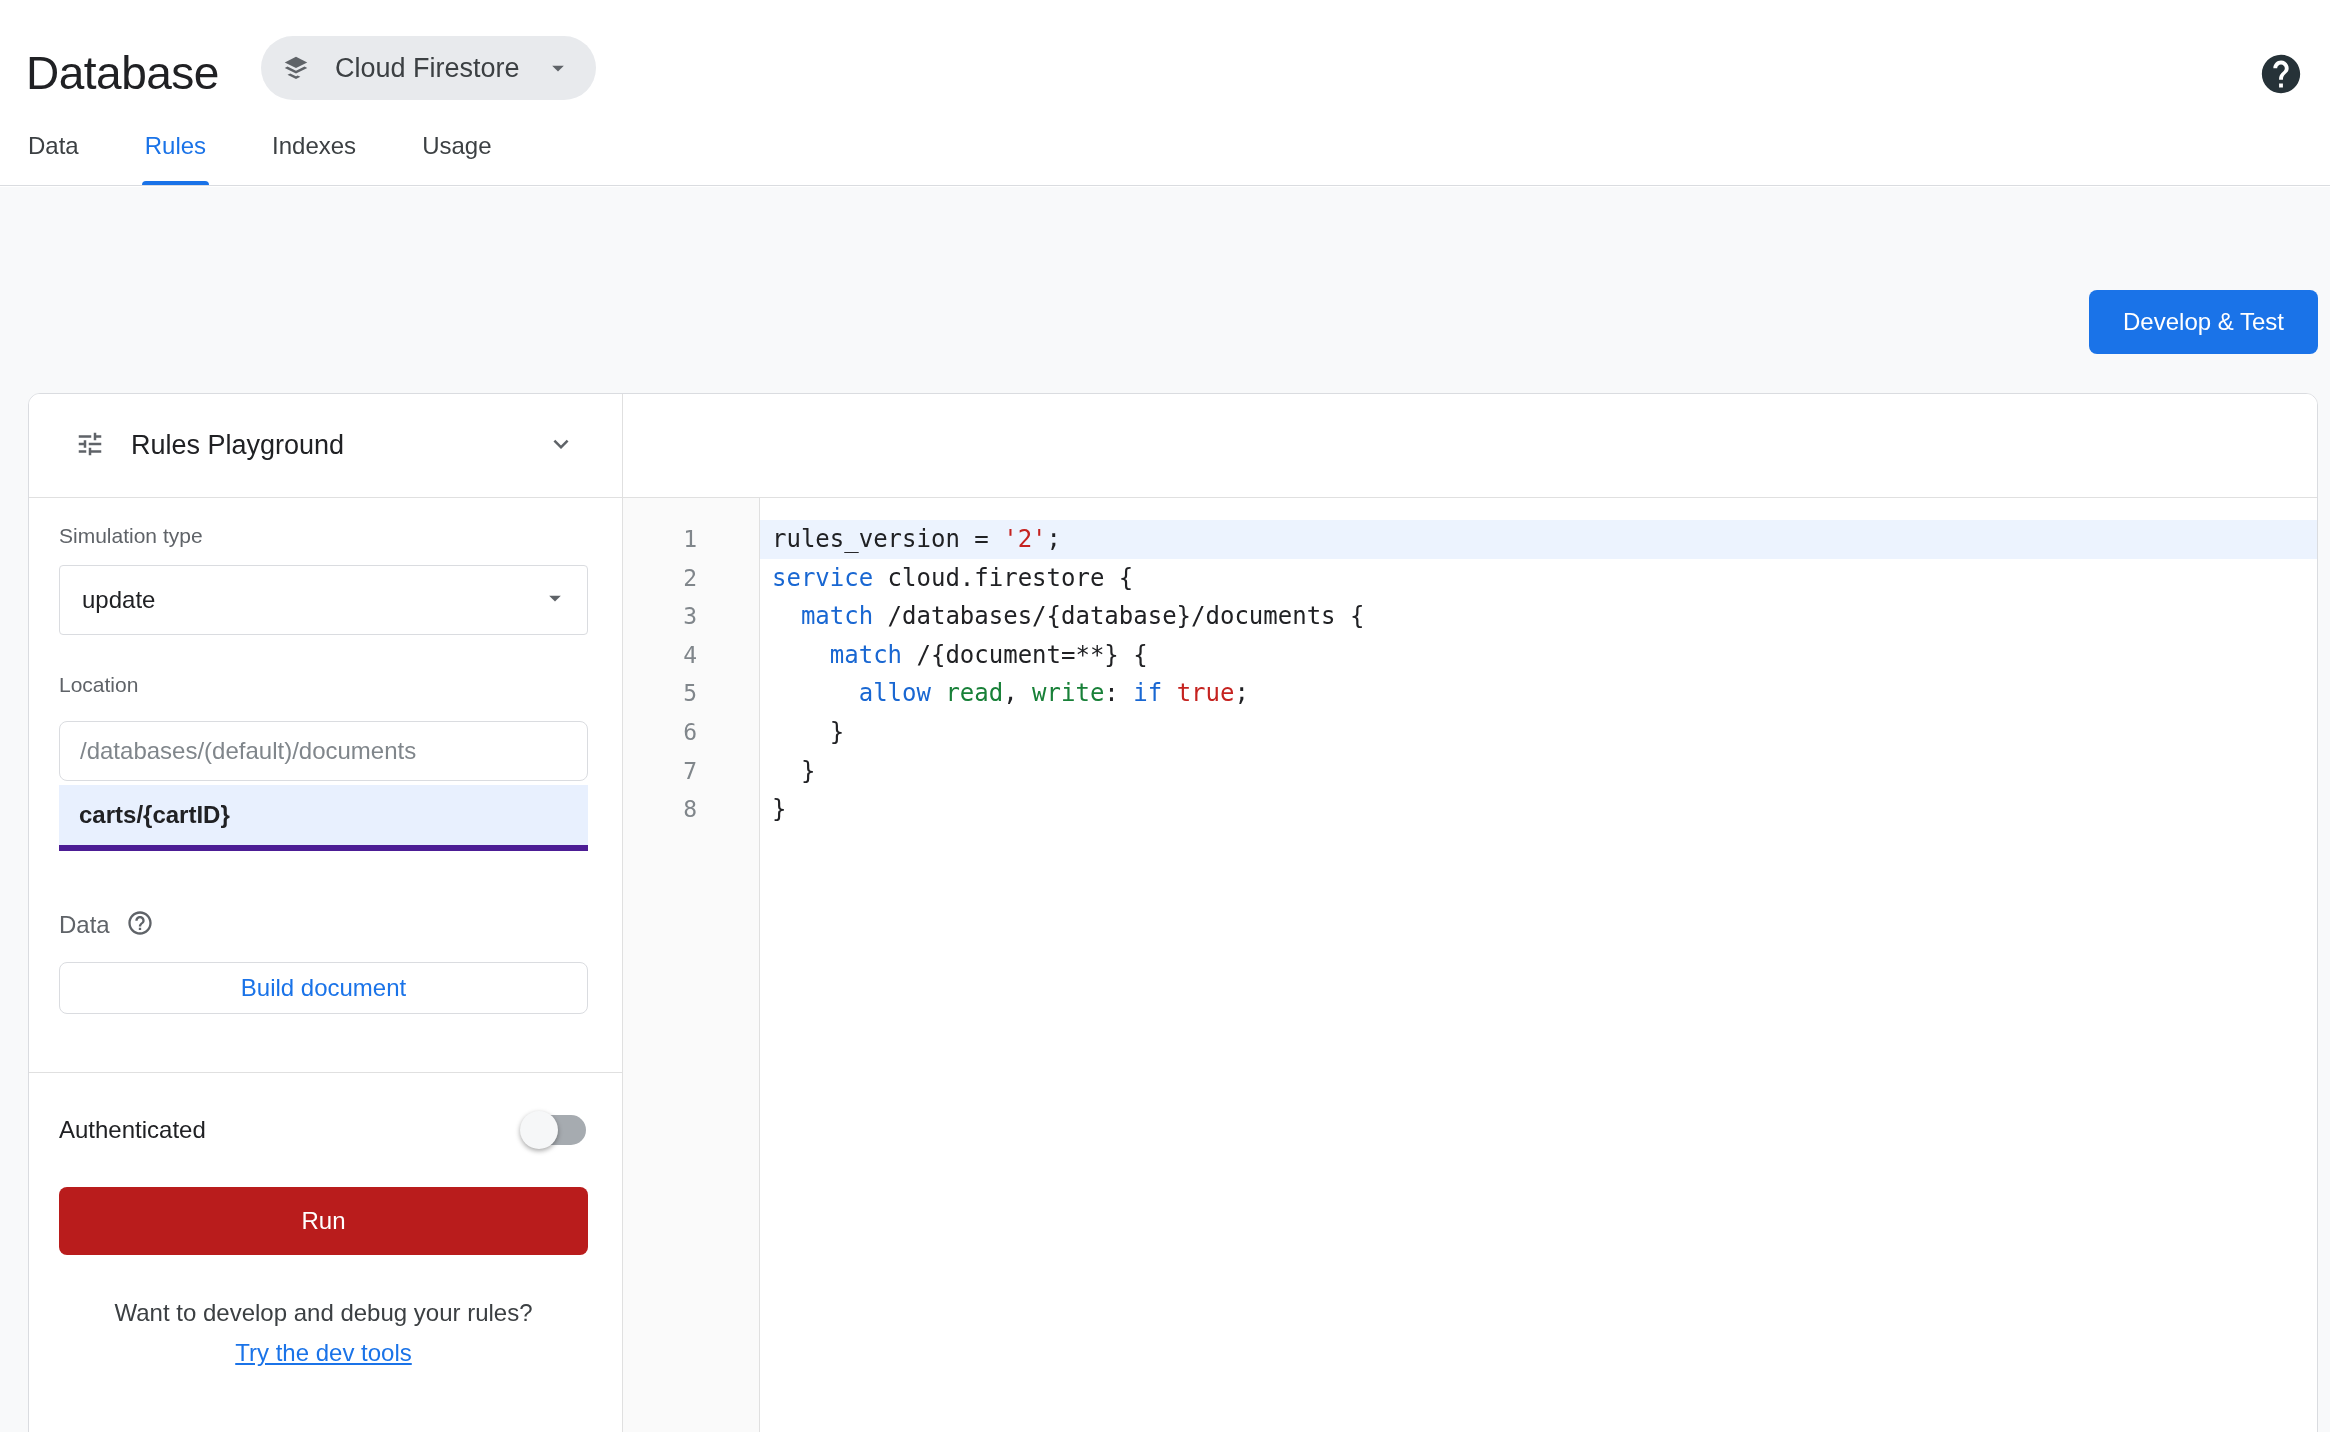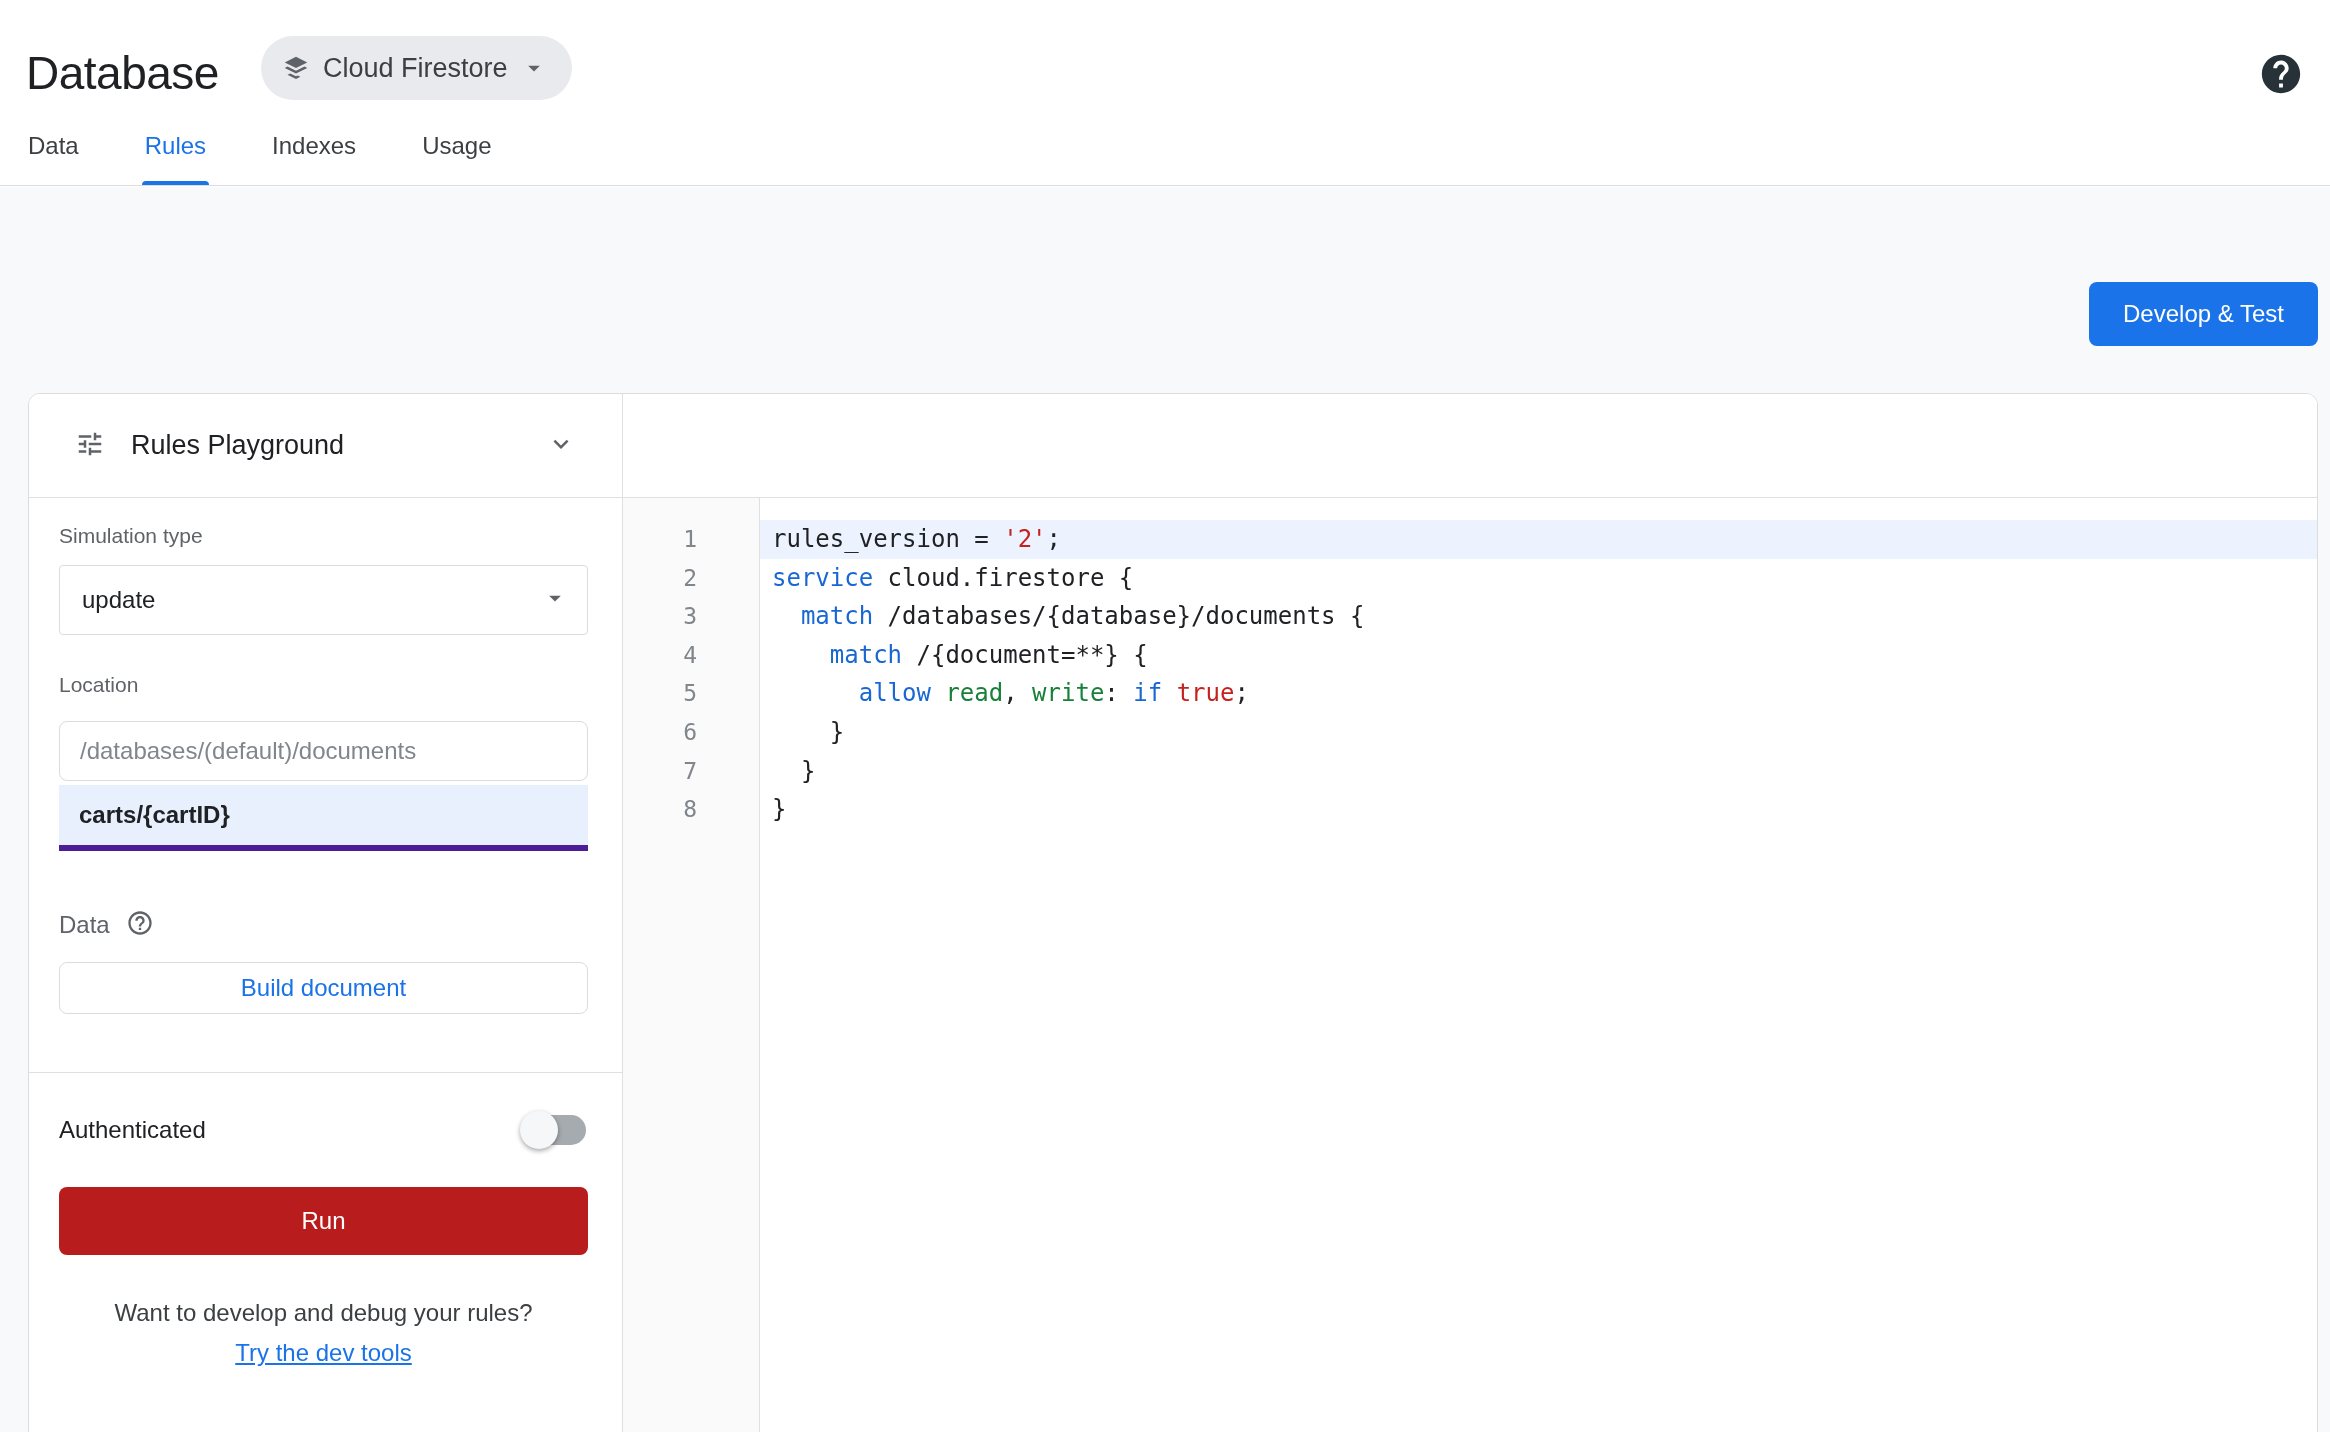"Cloud Firestore" .product-chip { gap: 12px -> 24px }
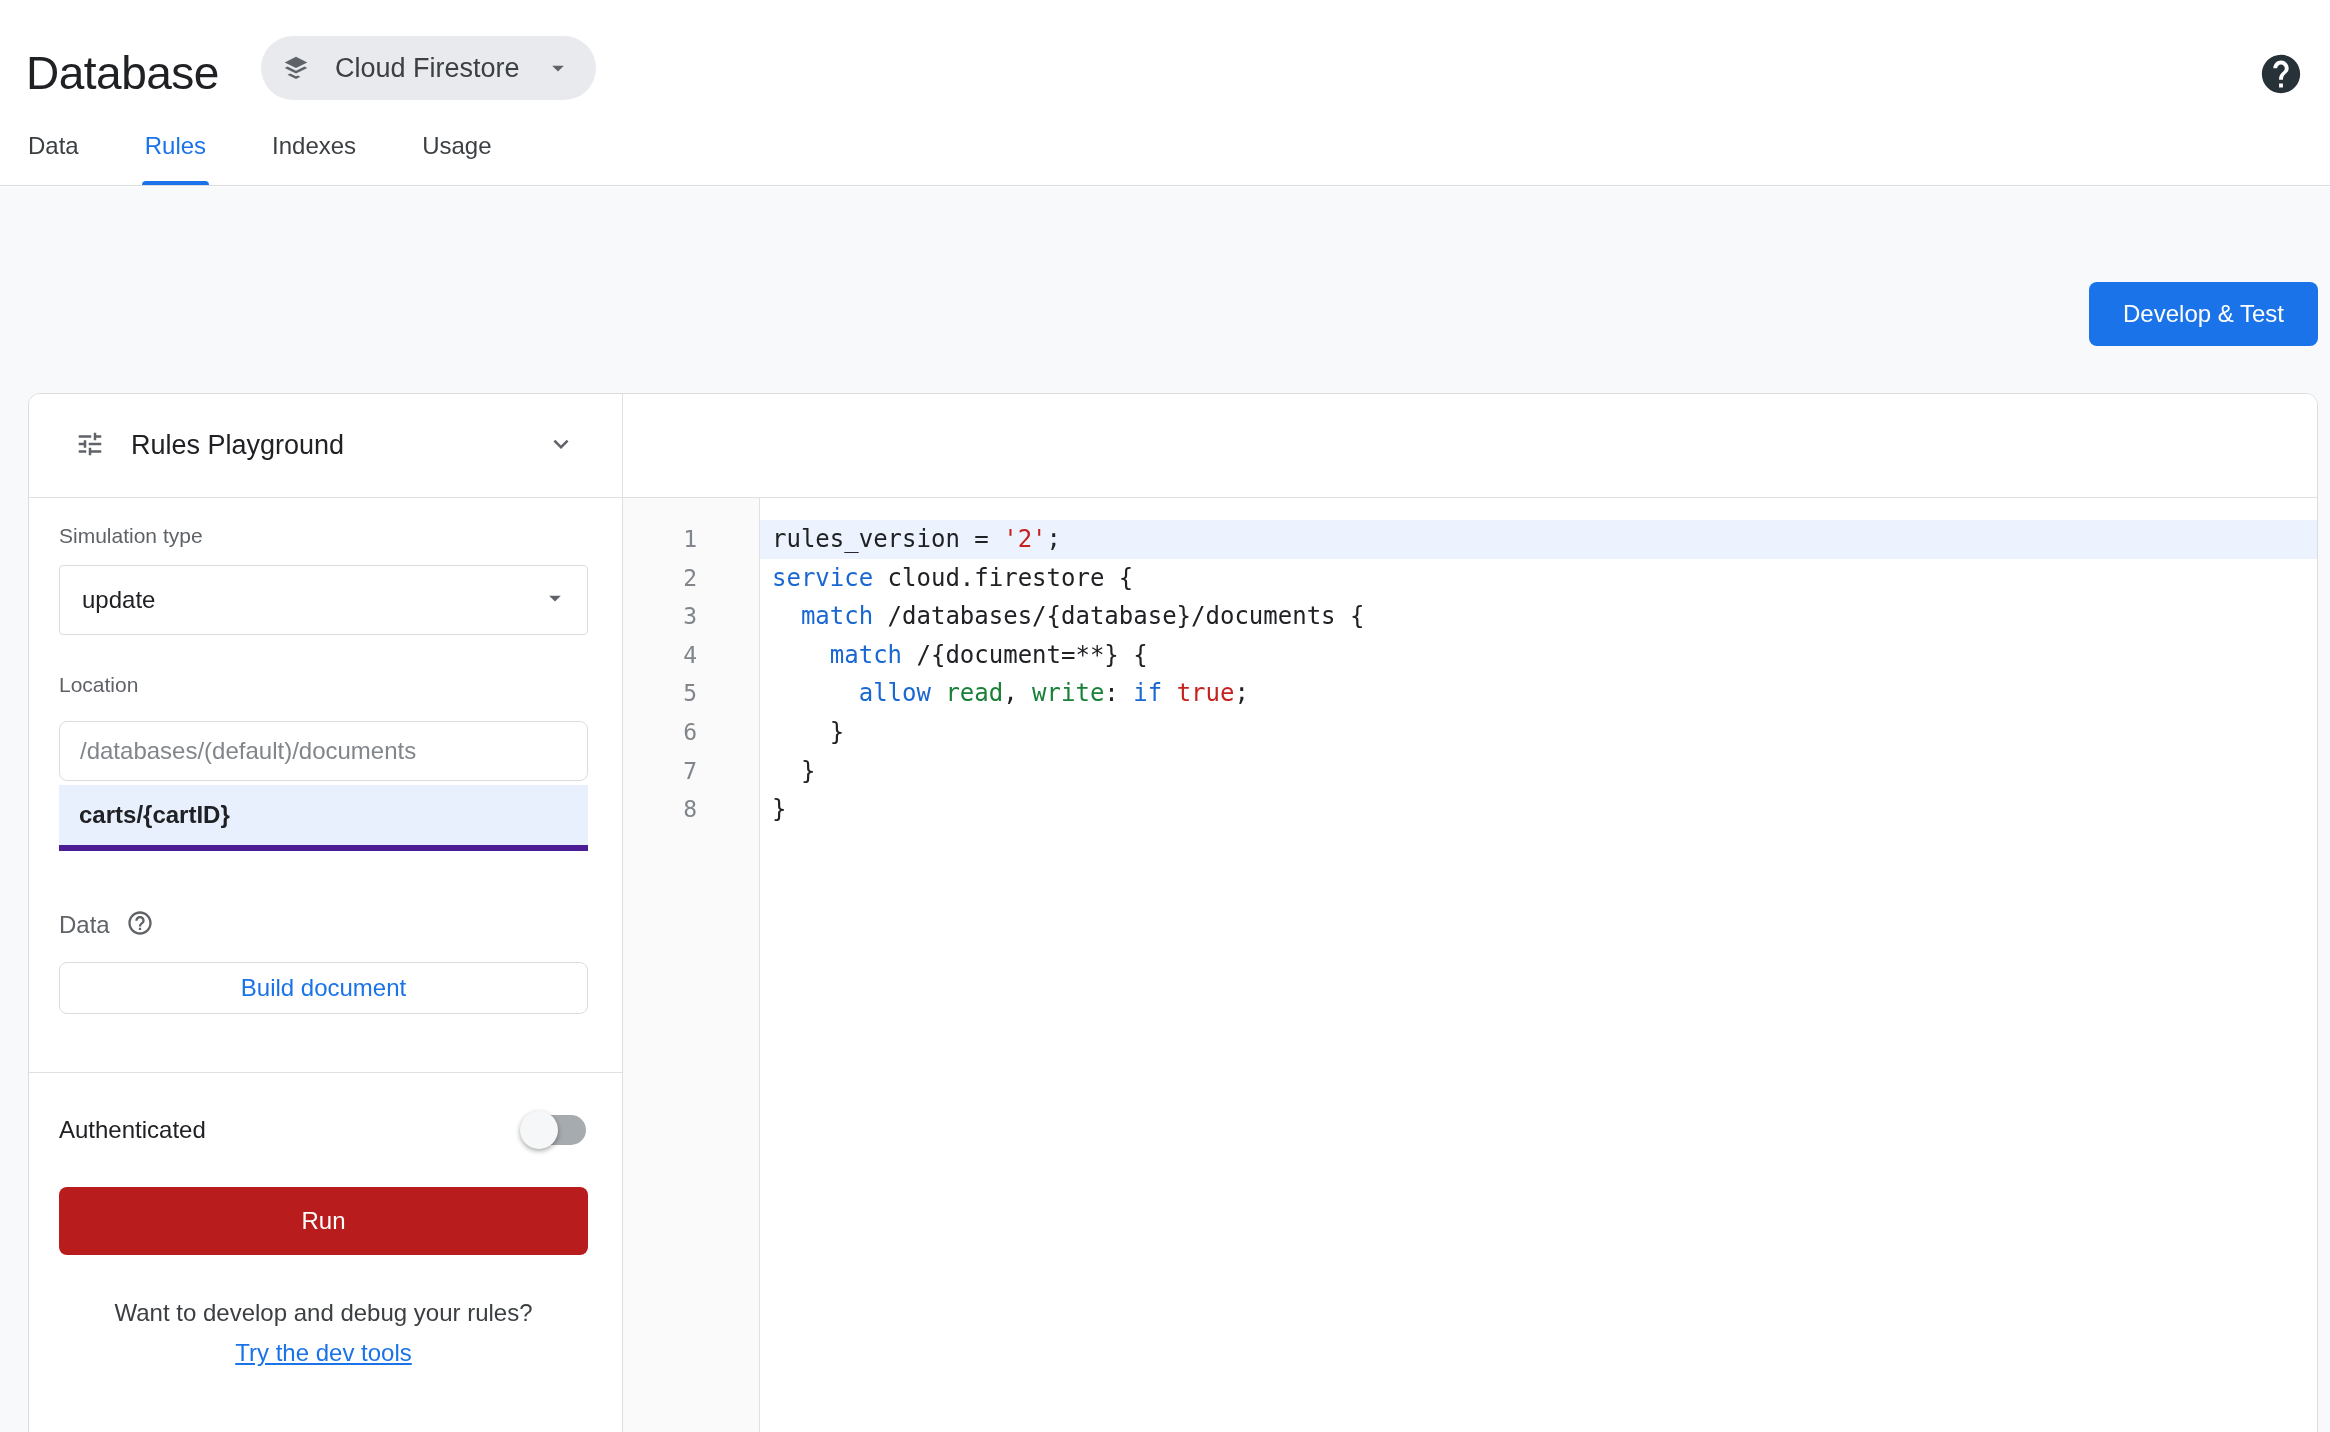"Develop & Test" .develop-test-btn { top: 95px -> 103px }
